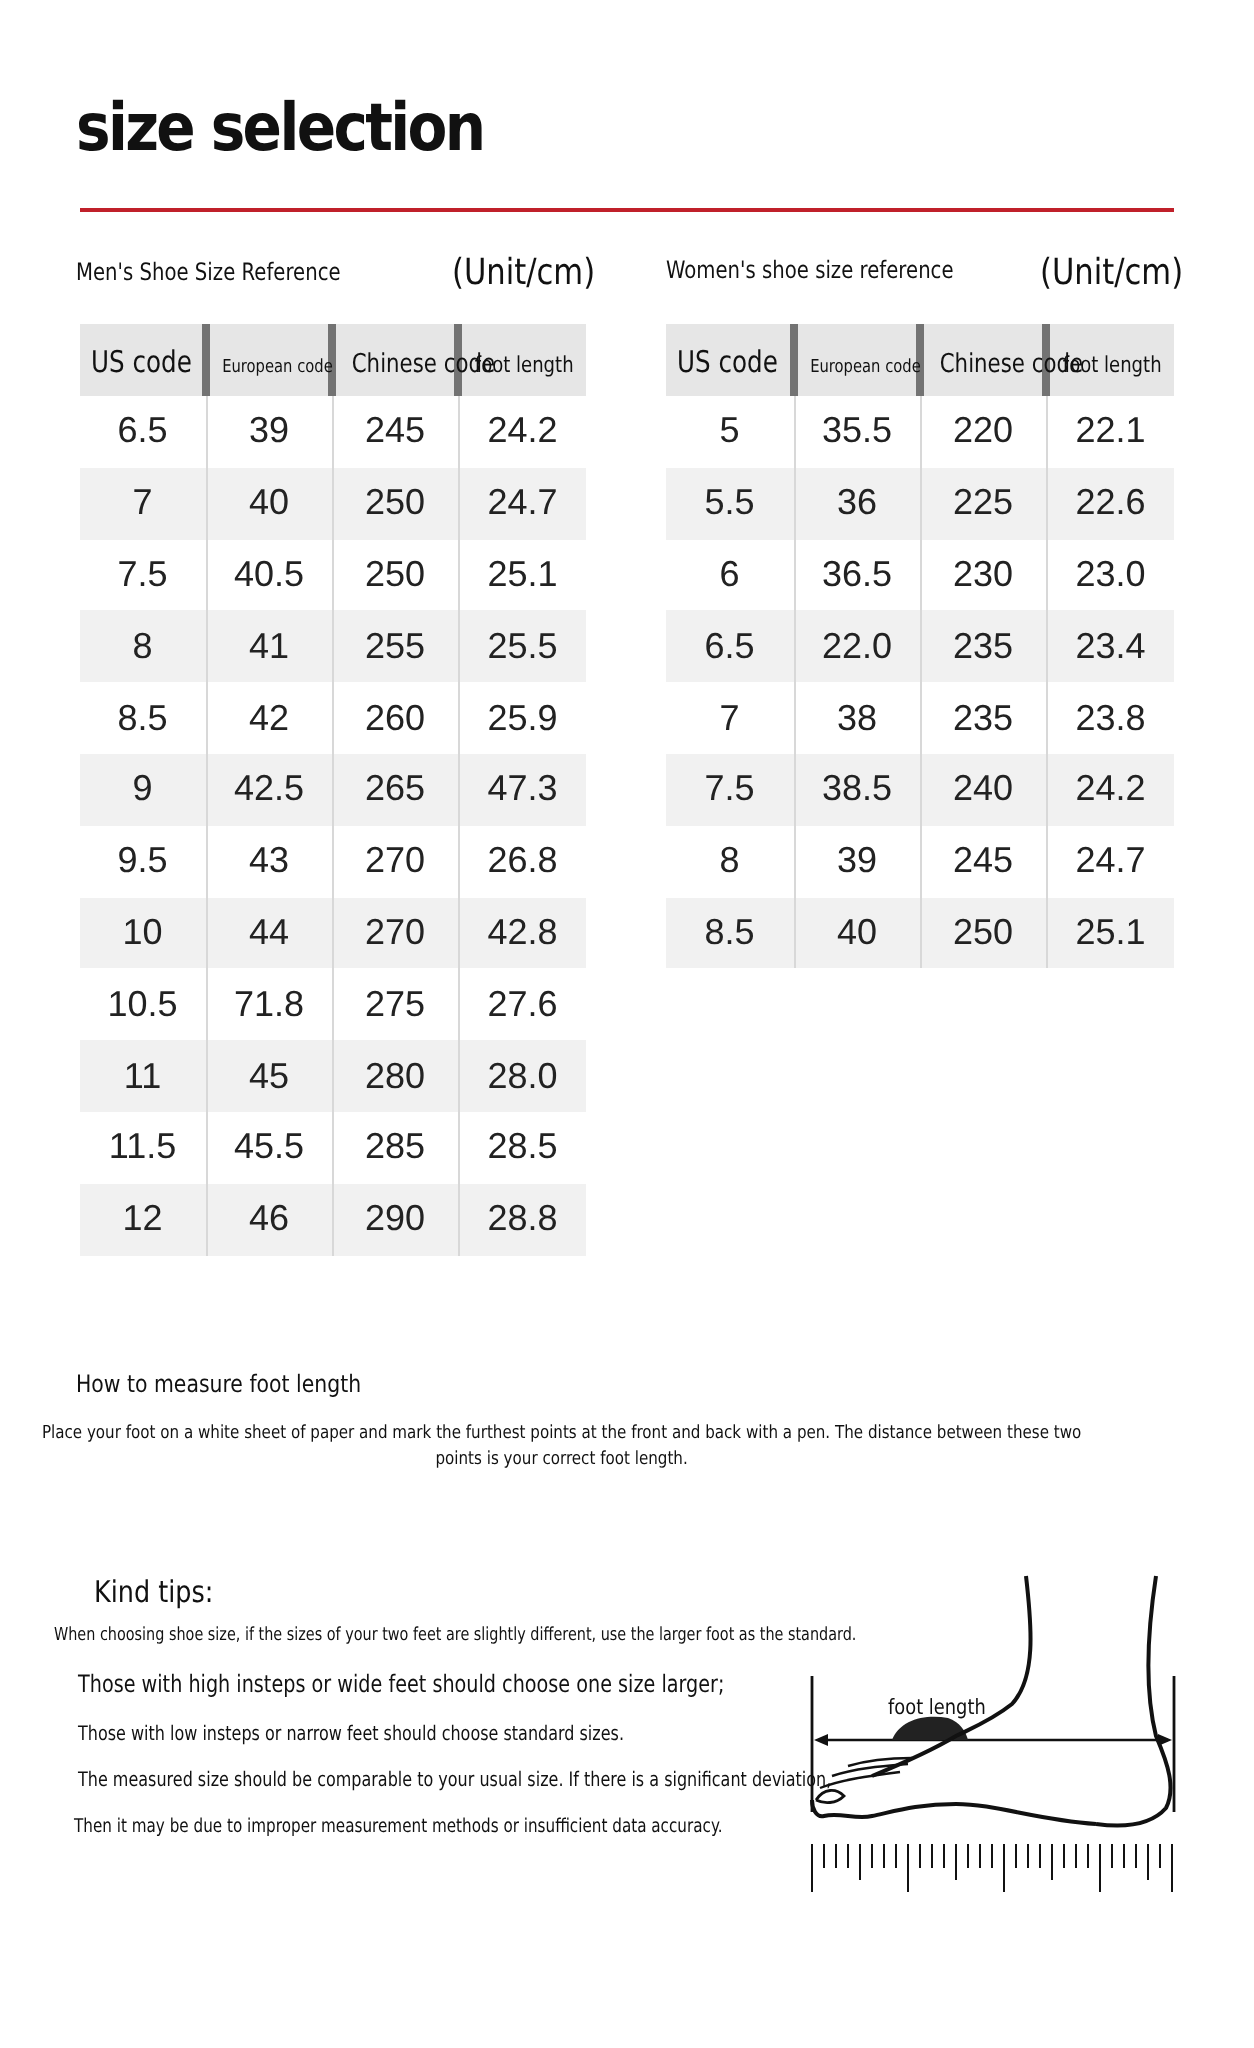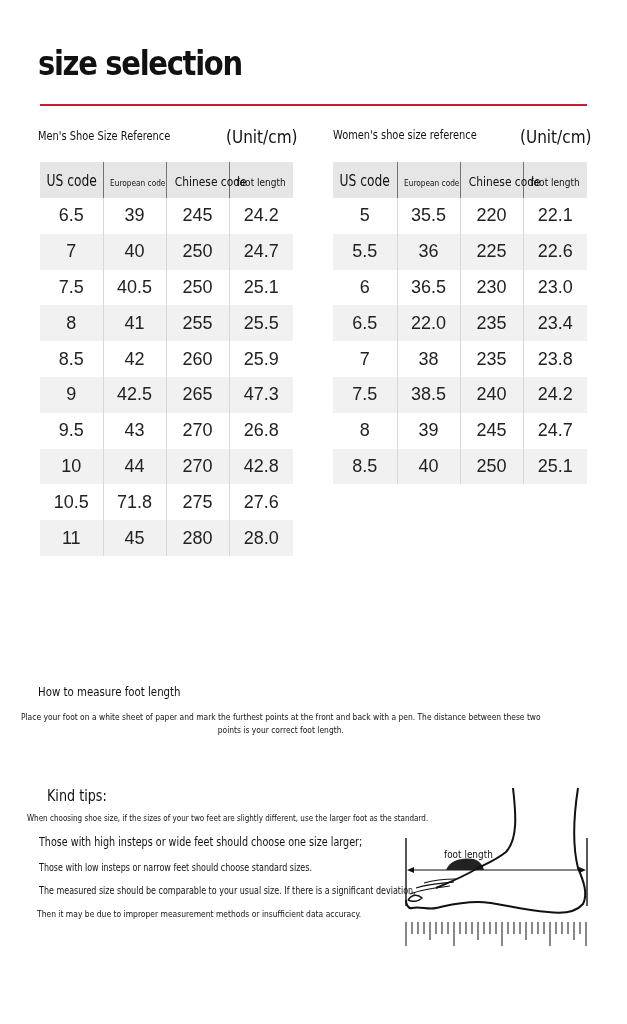"US code" table.size th { border-right: 1px solid #737373 -> 4px solid #737373 }
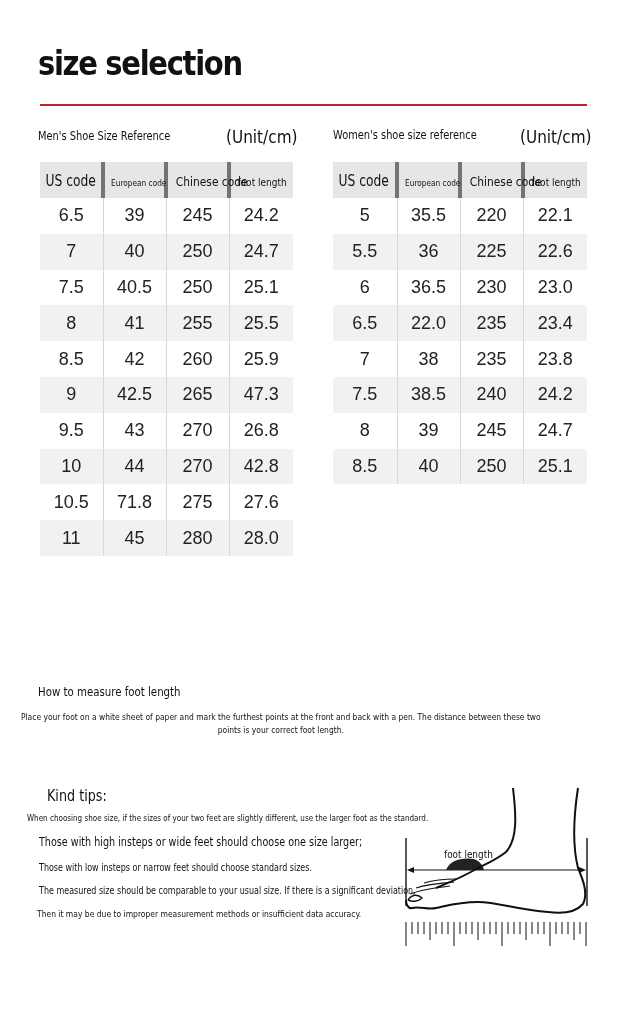"11.5" tr { html: none -> <tr> <td>11.5</td> <td>45.5</td> <td>285</td> <td>28.5</td> </tr> }
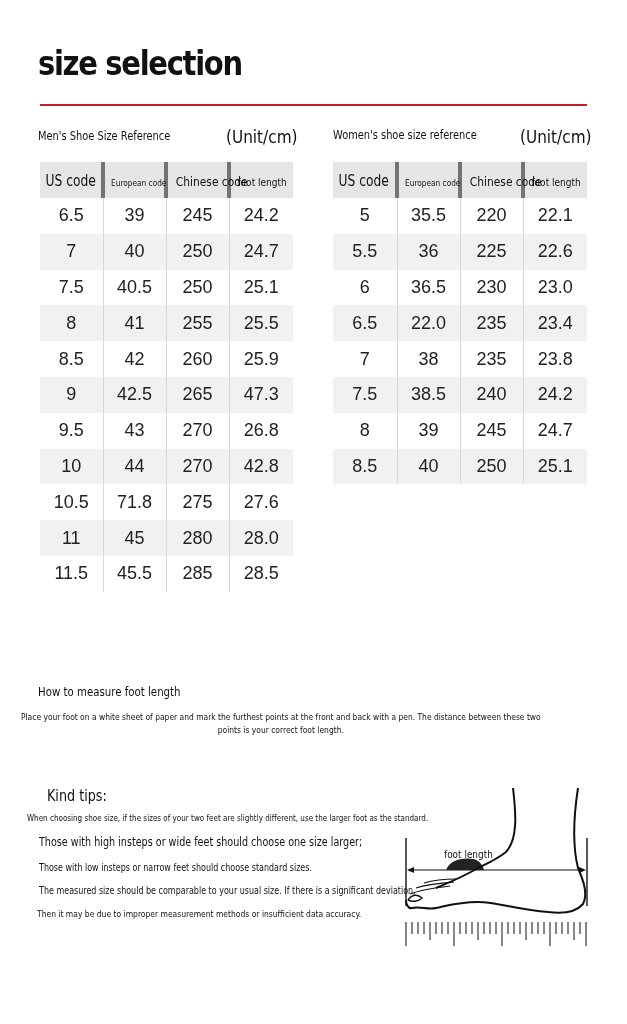"12" tr { html: none -> <tr> <td>12</td> <td>46</td> <td>290</td> <td>28.8</td> </tr> }
